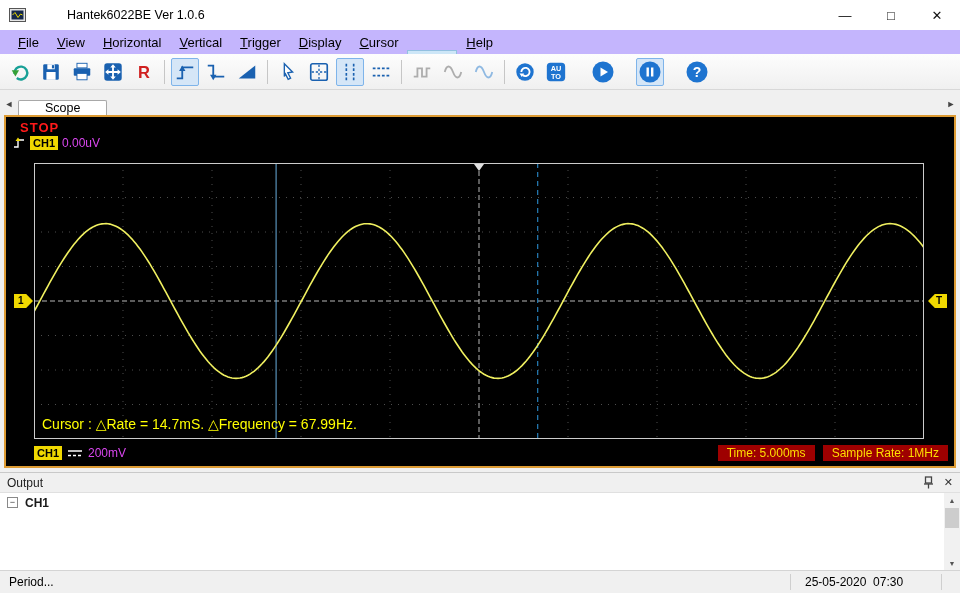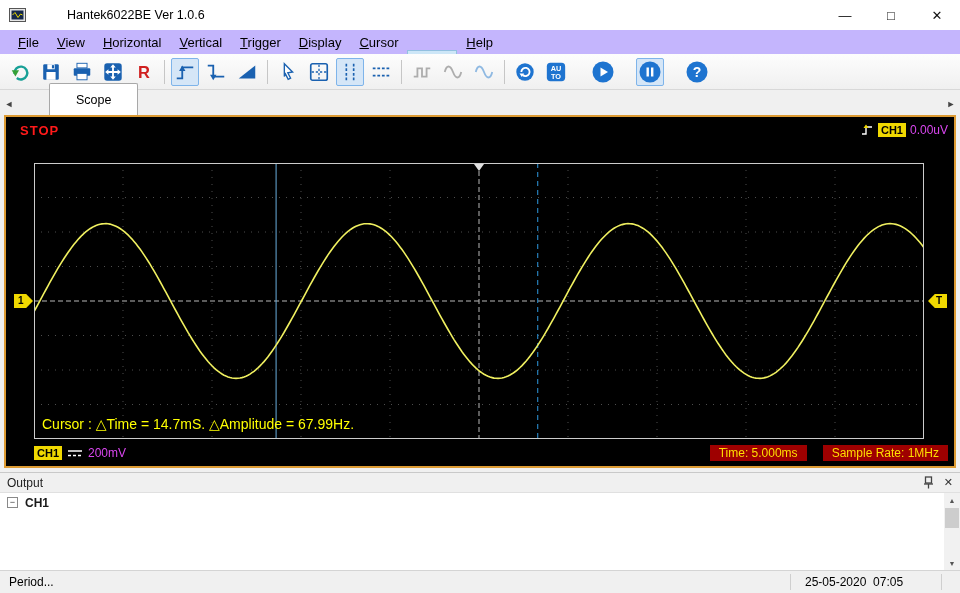"Scope" .tab { height: 32px -> 15px; margin-left: 31px -> none }
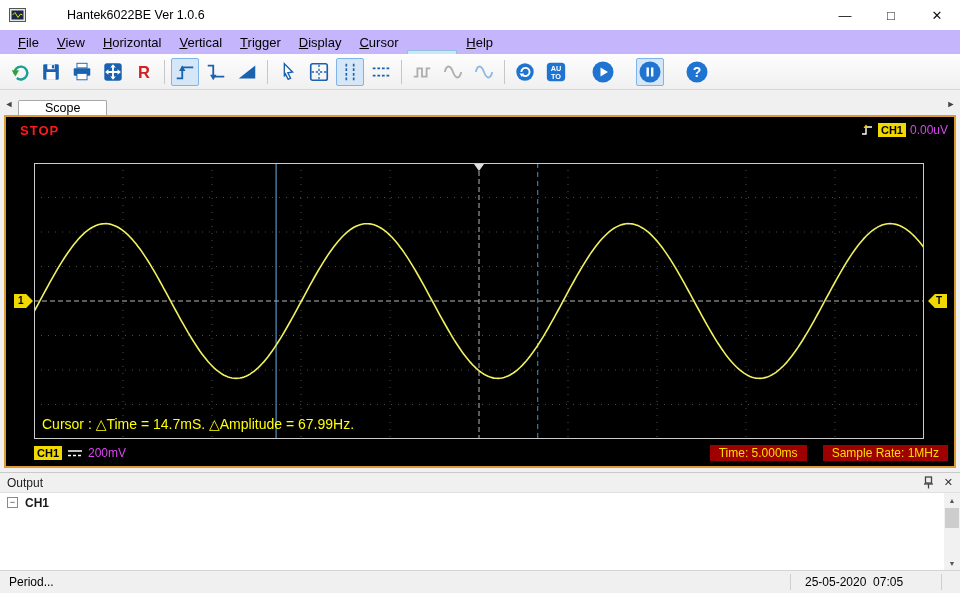"STOP" .scope-top { align-items: center -> none; flex-direction: none -> column; right: 6px -> 14px }
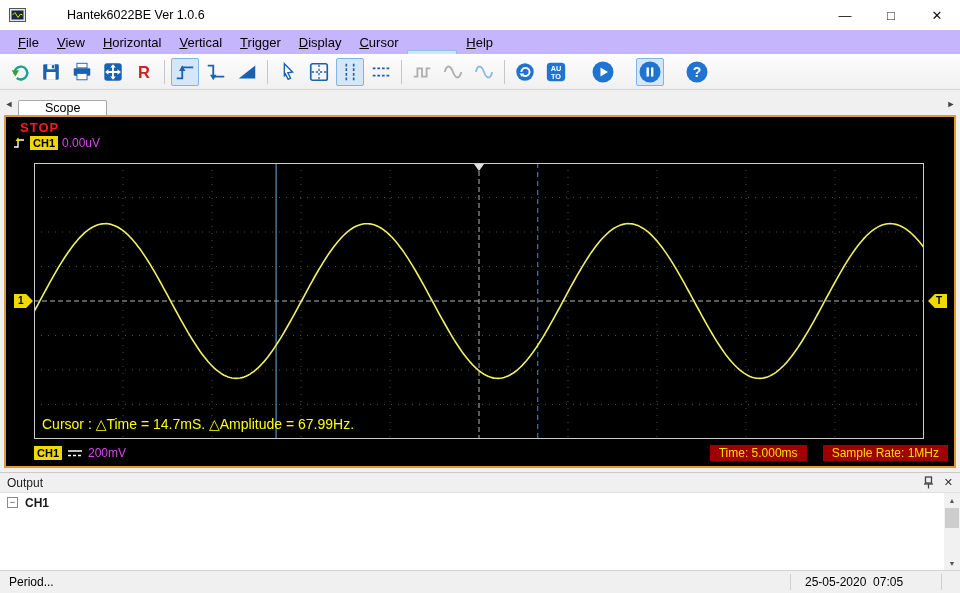"Cursor : △Time = 14.7mS." div.cursor-readout { text: Time = 14.7mS. △Amplitude -> Rate = 14.7mS. △Frequency }
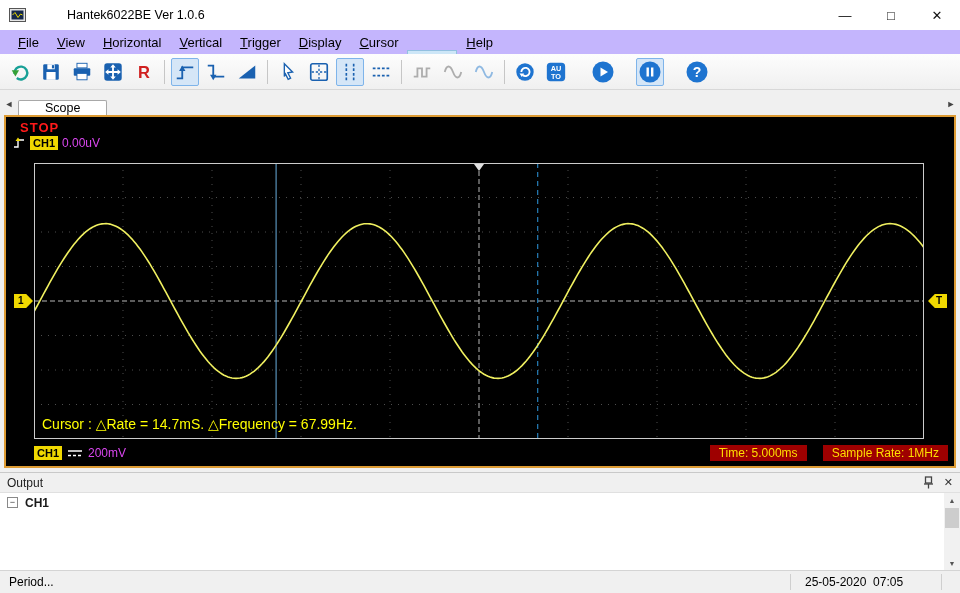"Time: 5.000ms" .rate-info { gap: 16px -> 8px }
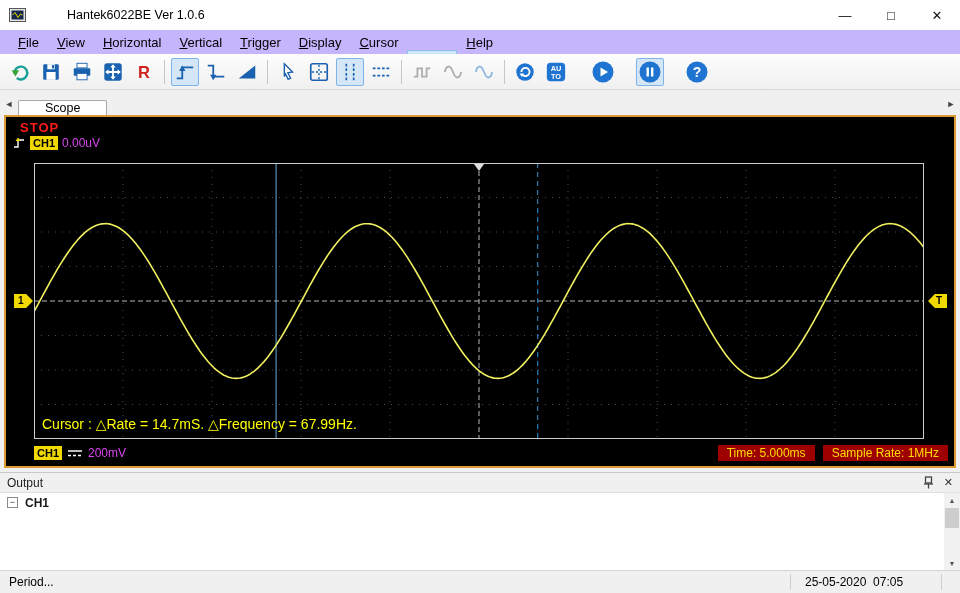"25-05-2020 07:05" span.stb-date { text: 07:05 -> 07:30 }
